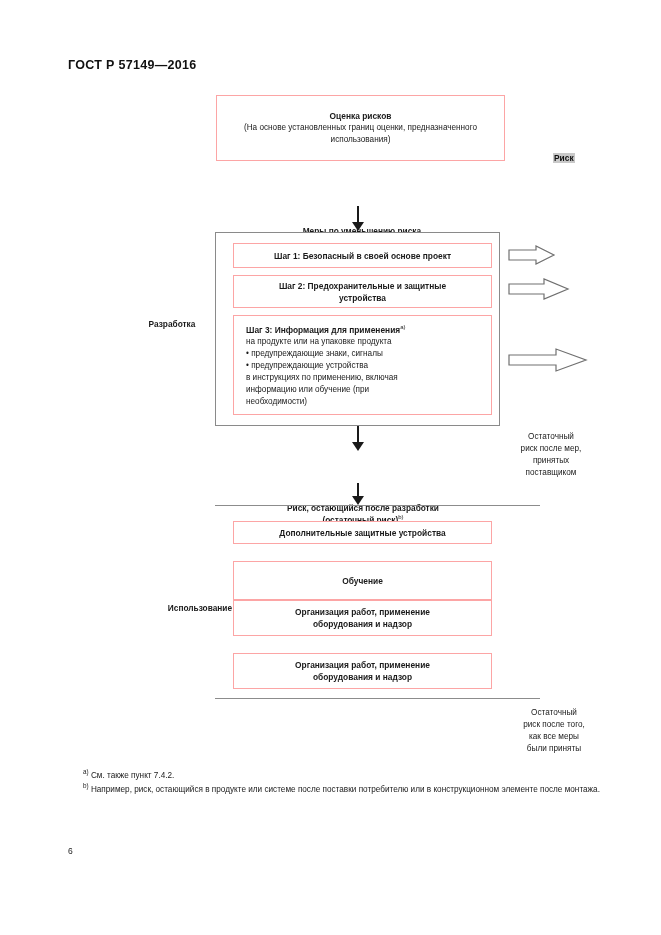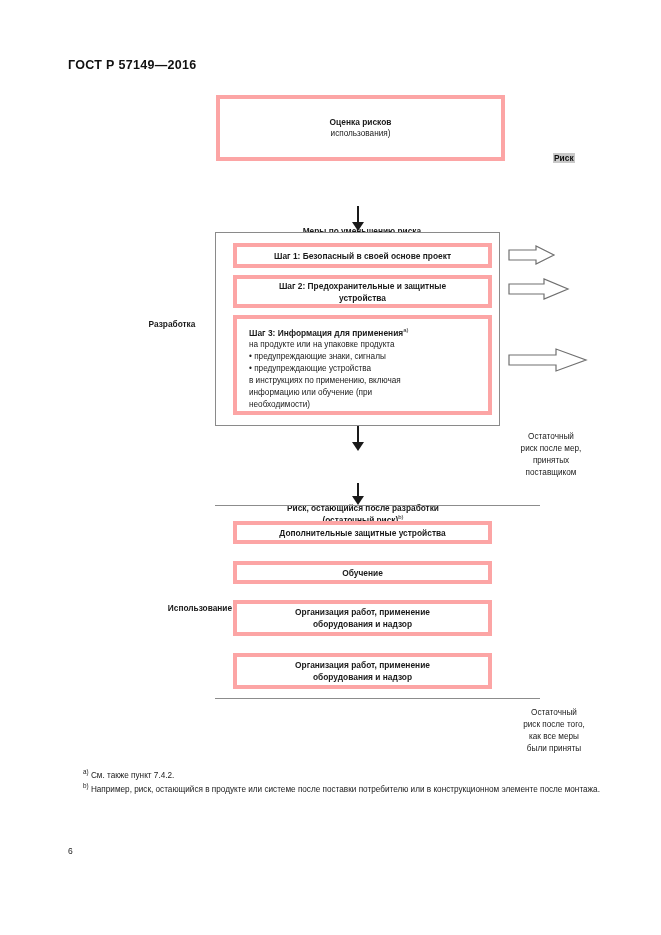"Оценка рисков" .box { border: 4px solid #fca5a5 -> 1px solid #fca5a5 }
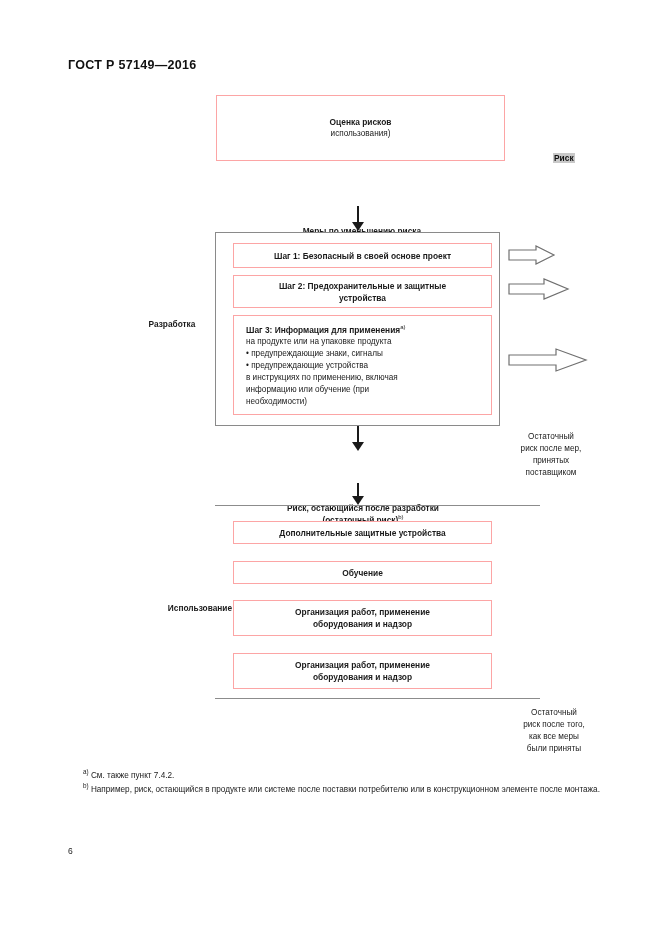"(На основе установленных границ оценки," span.sub { html: none -> <span>(На основе установленных границ оценки, предназначенного</span> }
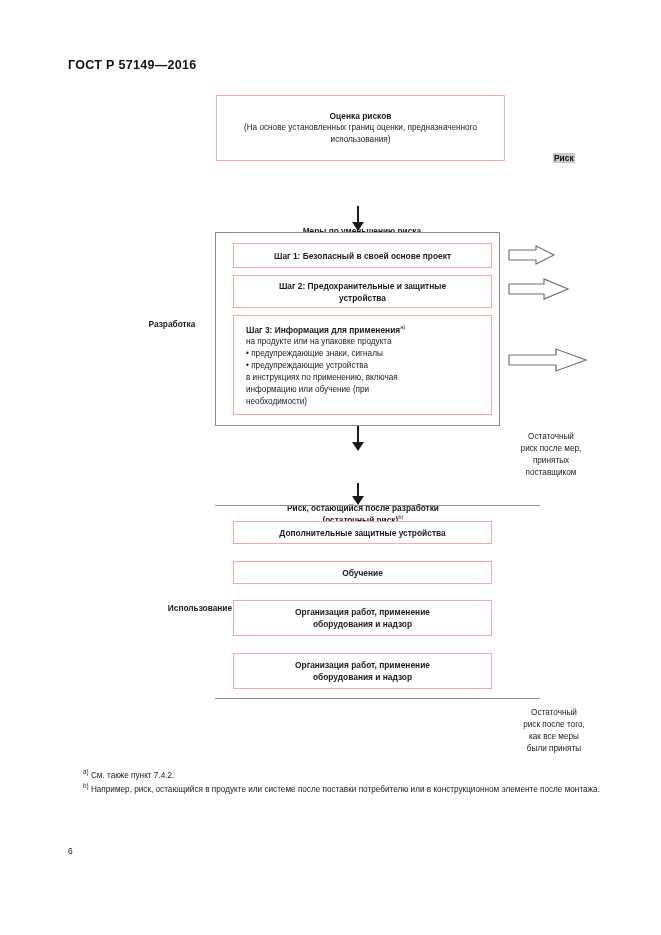"Обучение" #training-box { height: 23px -> 39px }
